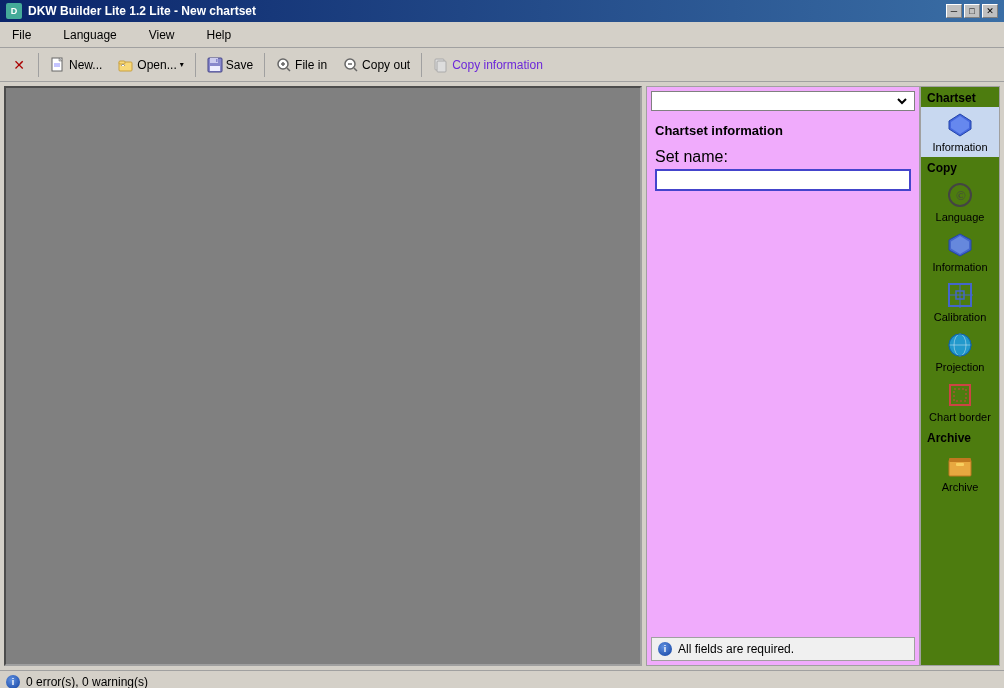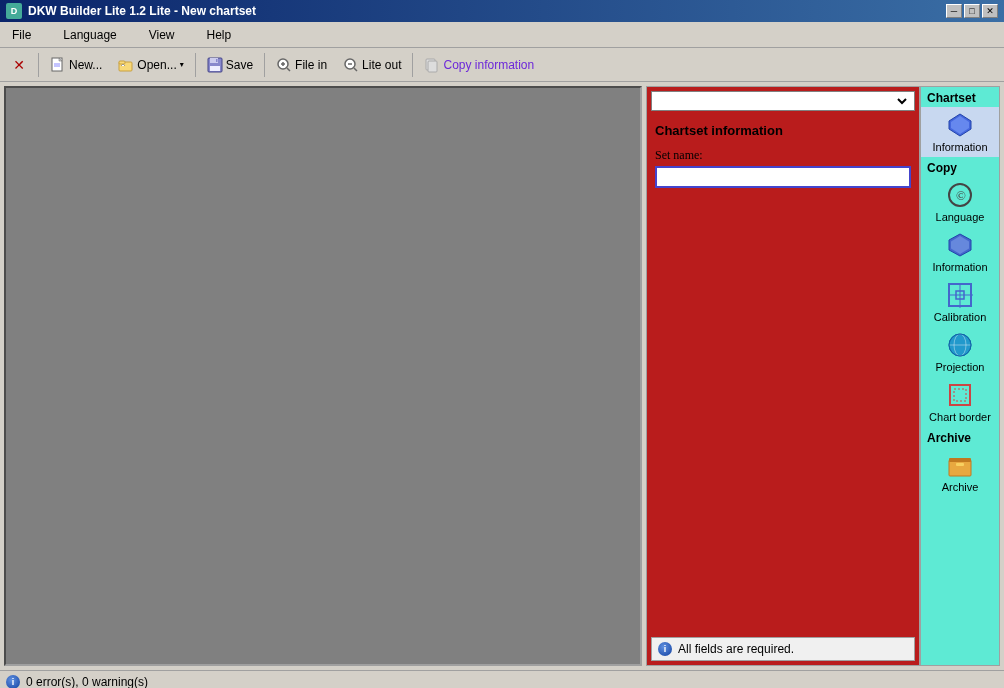"Lite out" span { text: Lite -> Copy }
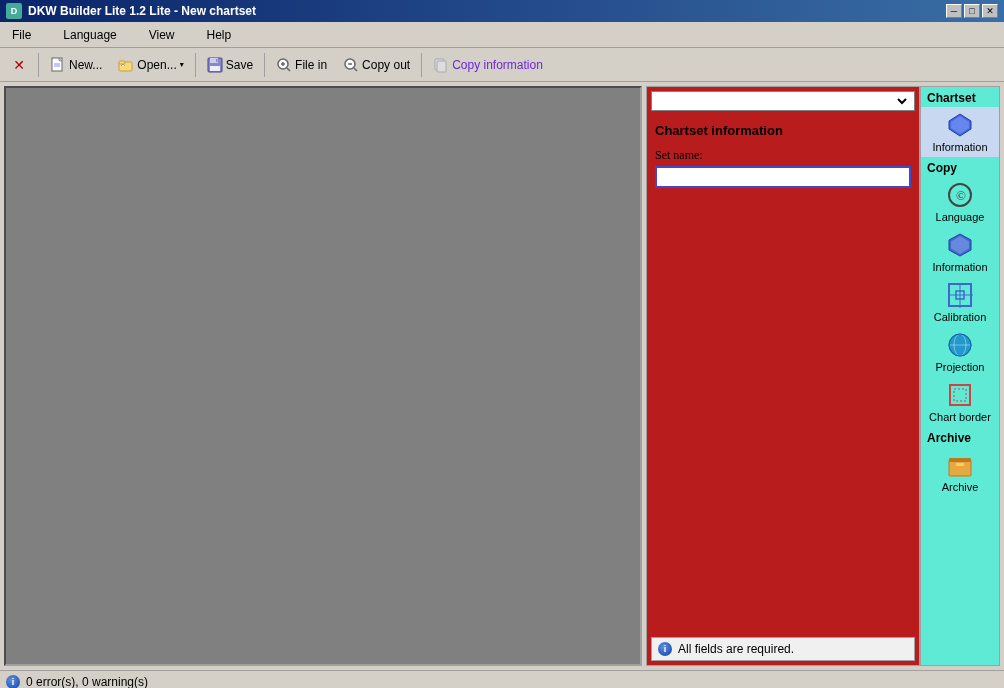"Chartset" #side-nav { background: #5eead4 -> #4d7c0f }
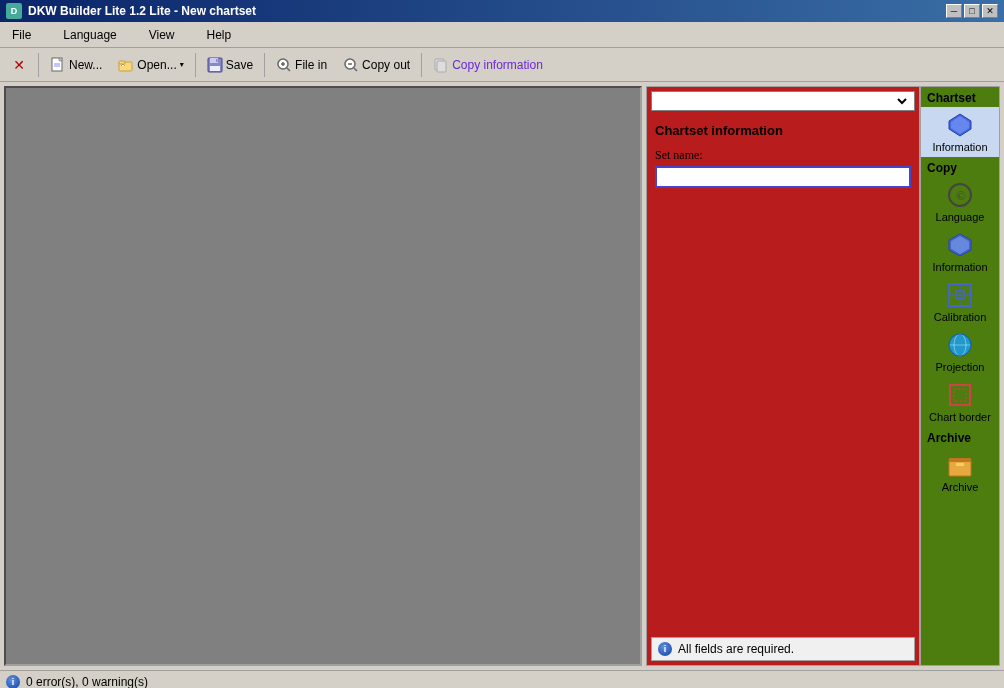"Chartset information" #content-panel { background: #b91c1c -> #f0abfc }
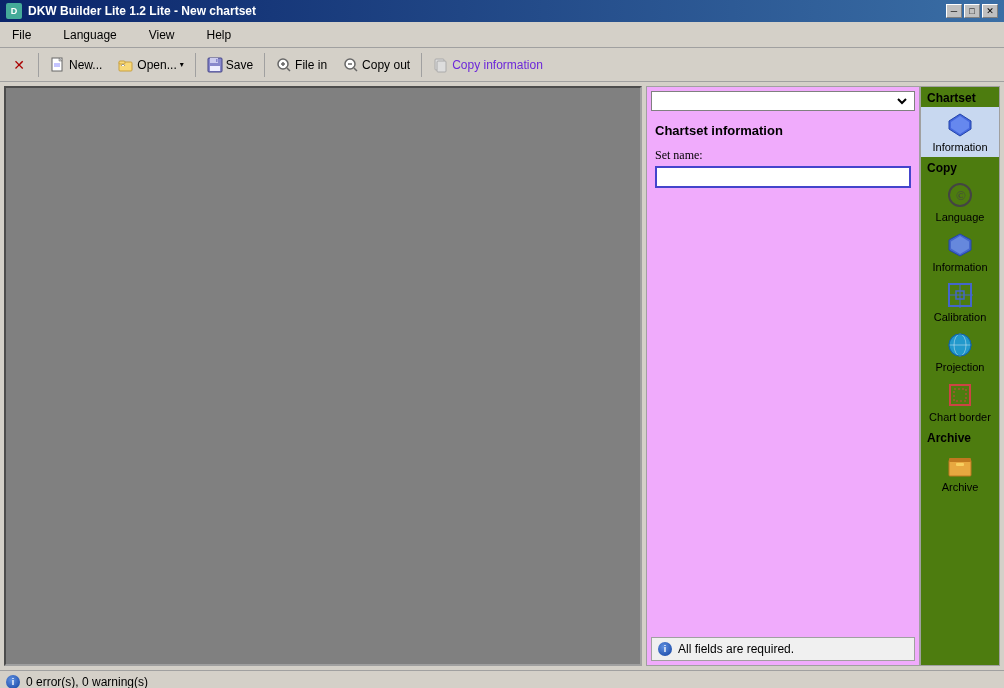"Set name:" .field-label { font-family: Liberation Serif, serif -> none; font-size: 12px -> 16px }
